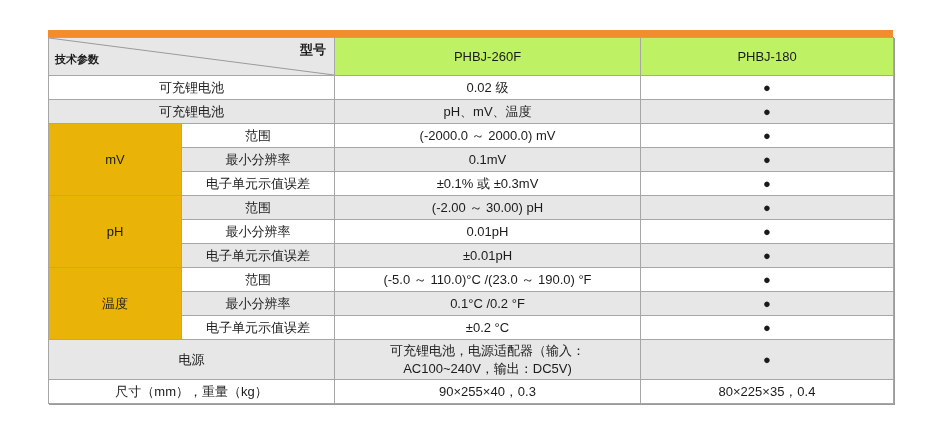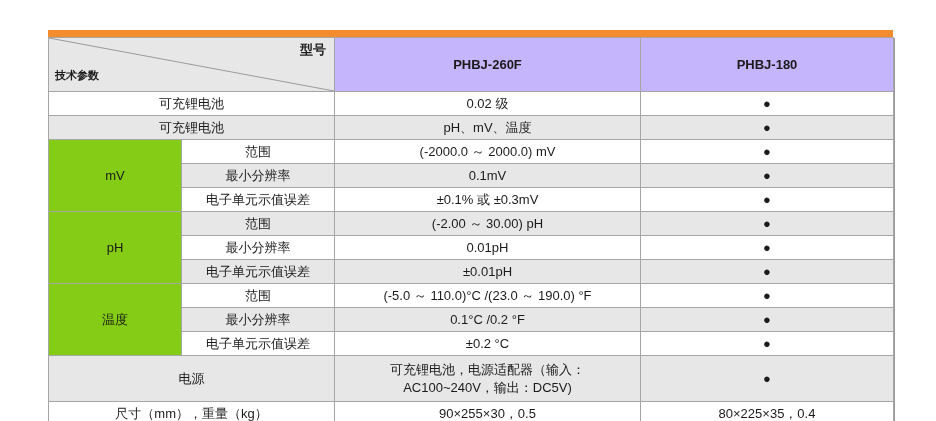"型号" tr.h-row { height: 54px -> 38px }
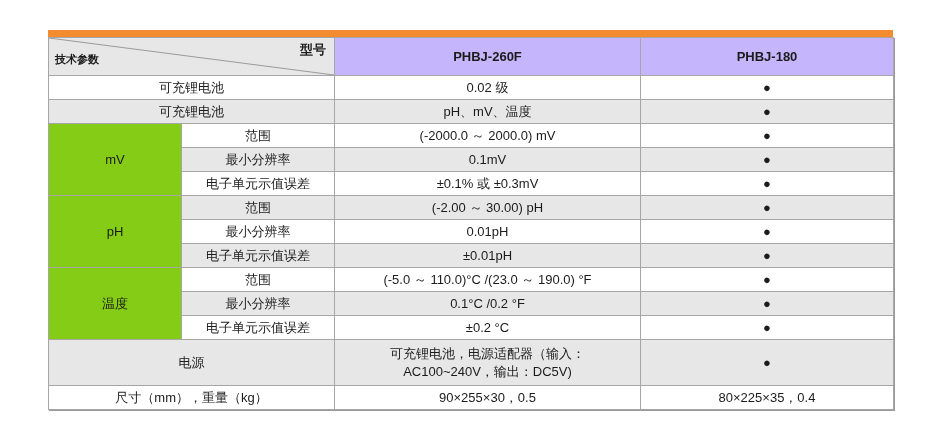"PHBJ-260F" th.model-head { background: #c4b5fd -> #bef264; font-weight: bold -> normal }
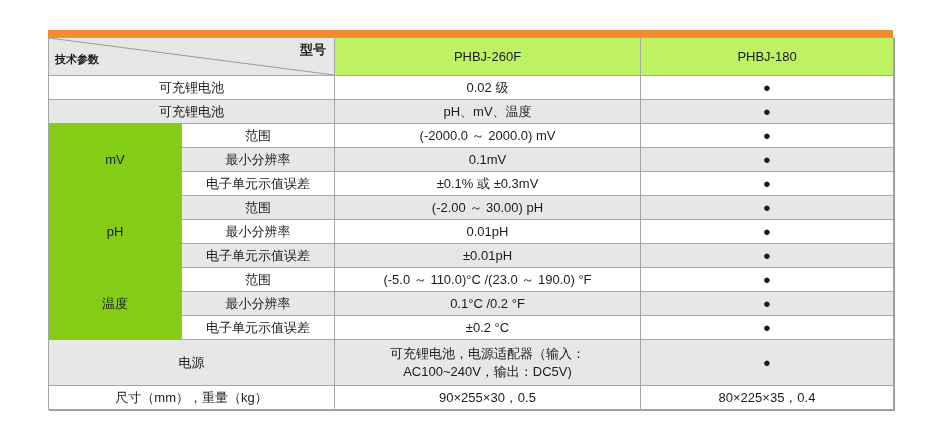"mV" td.group-cell { background: #84cc16 -> #eab308 }
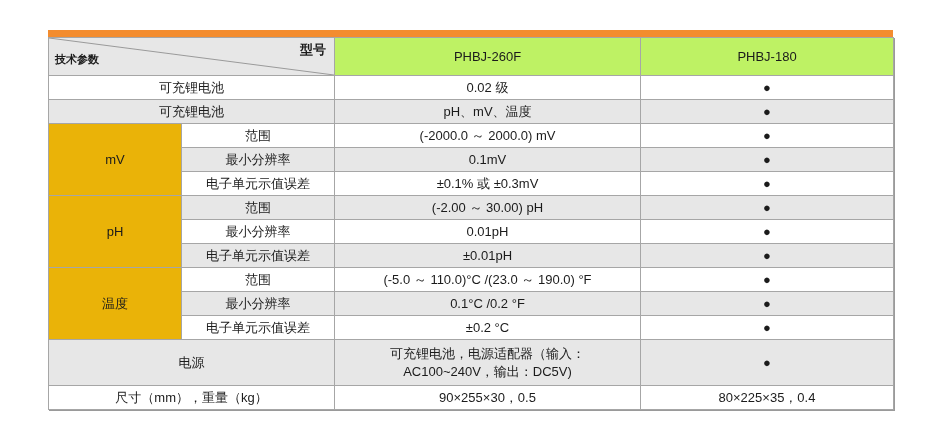"电源" tr.p-row { height: 46px -> 40px }
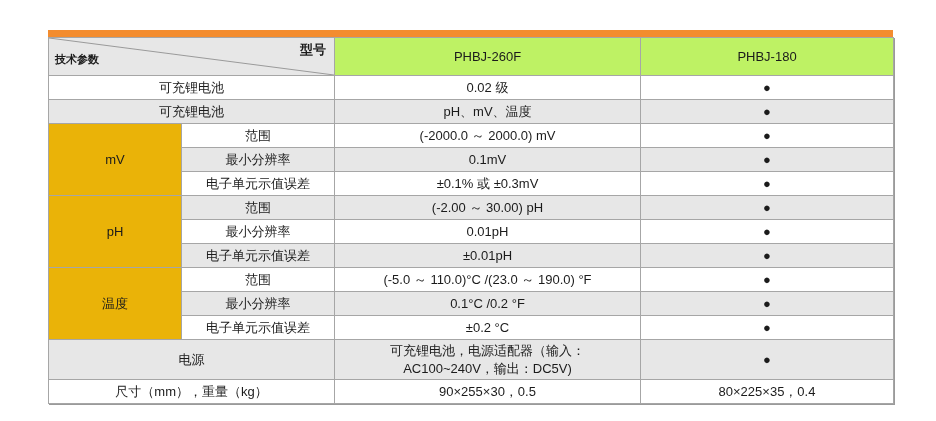"90×255×30，0.5" td { text: 30，0.5 -> 40，0.3 }
